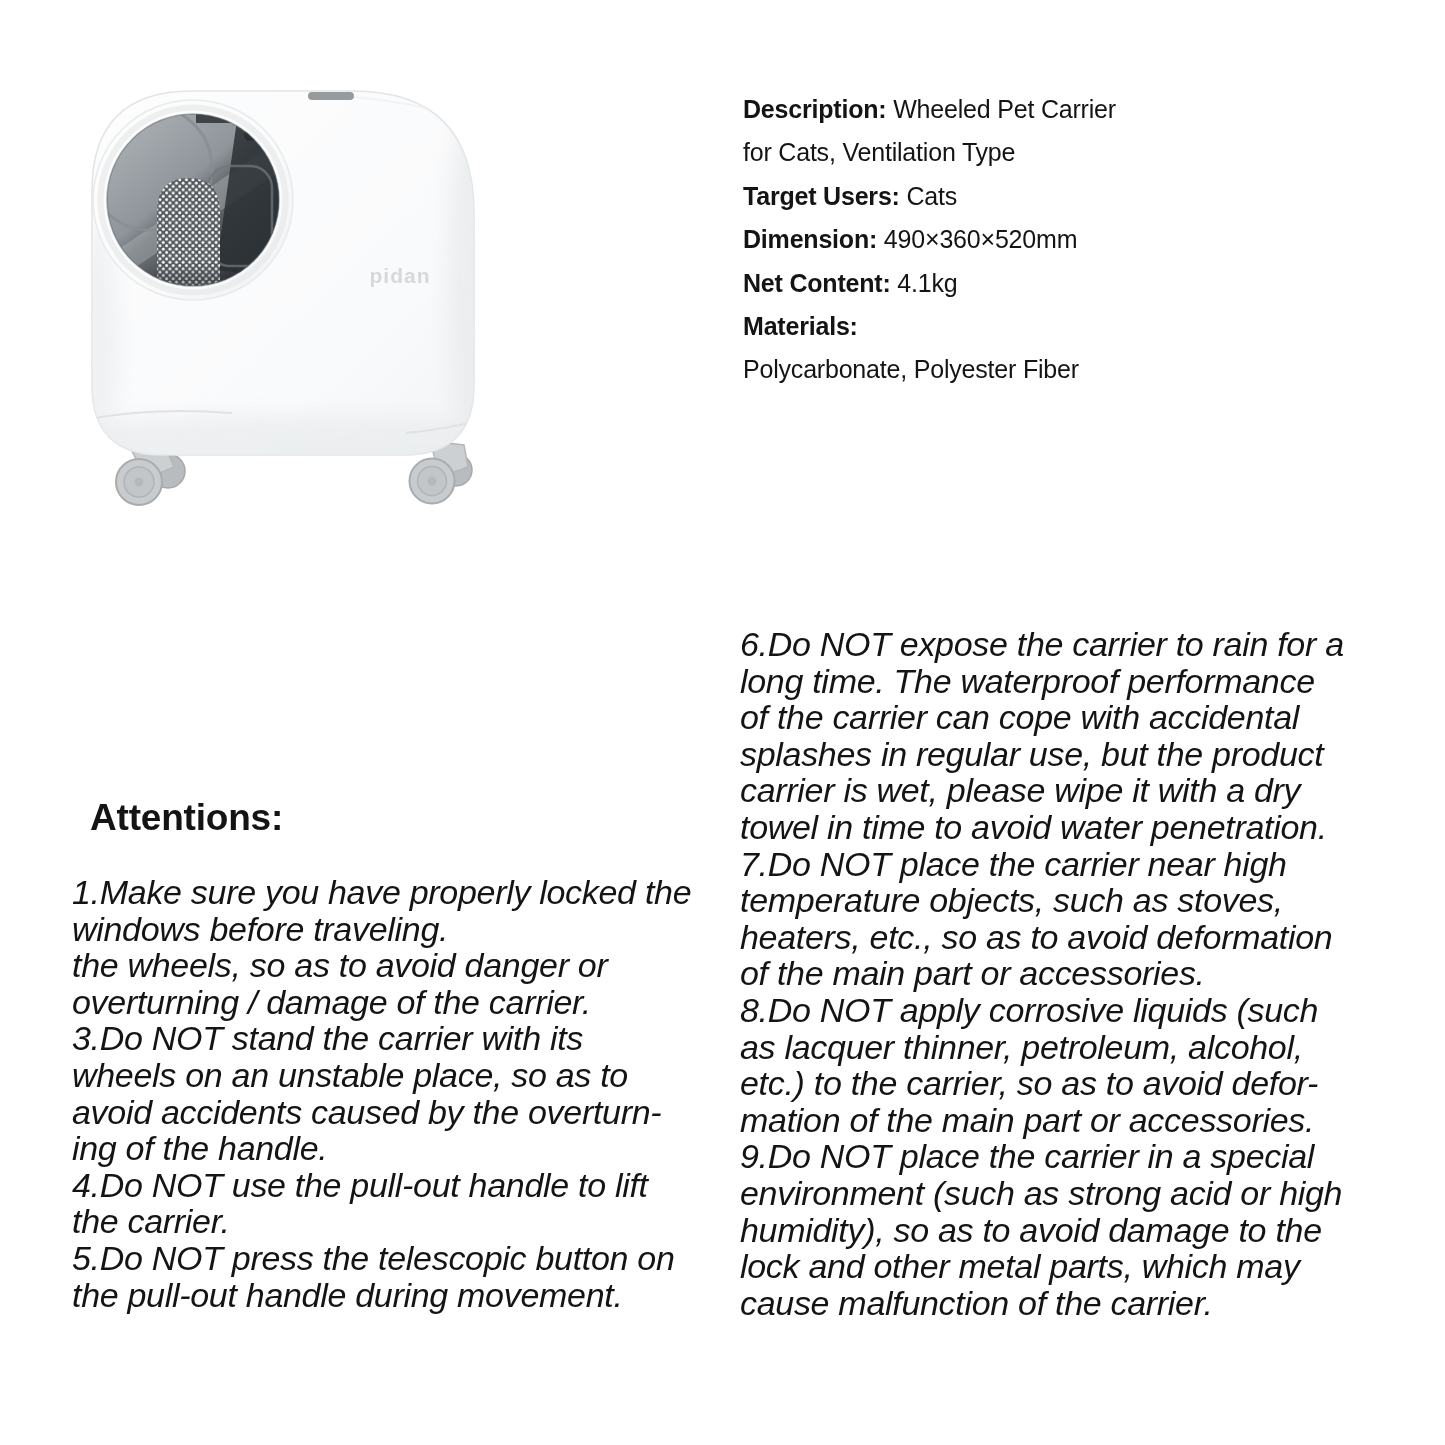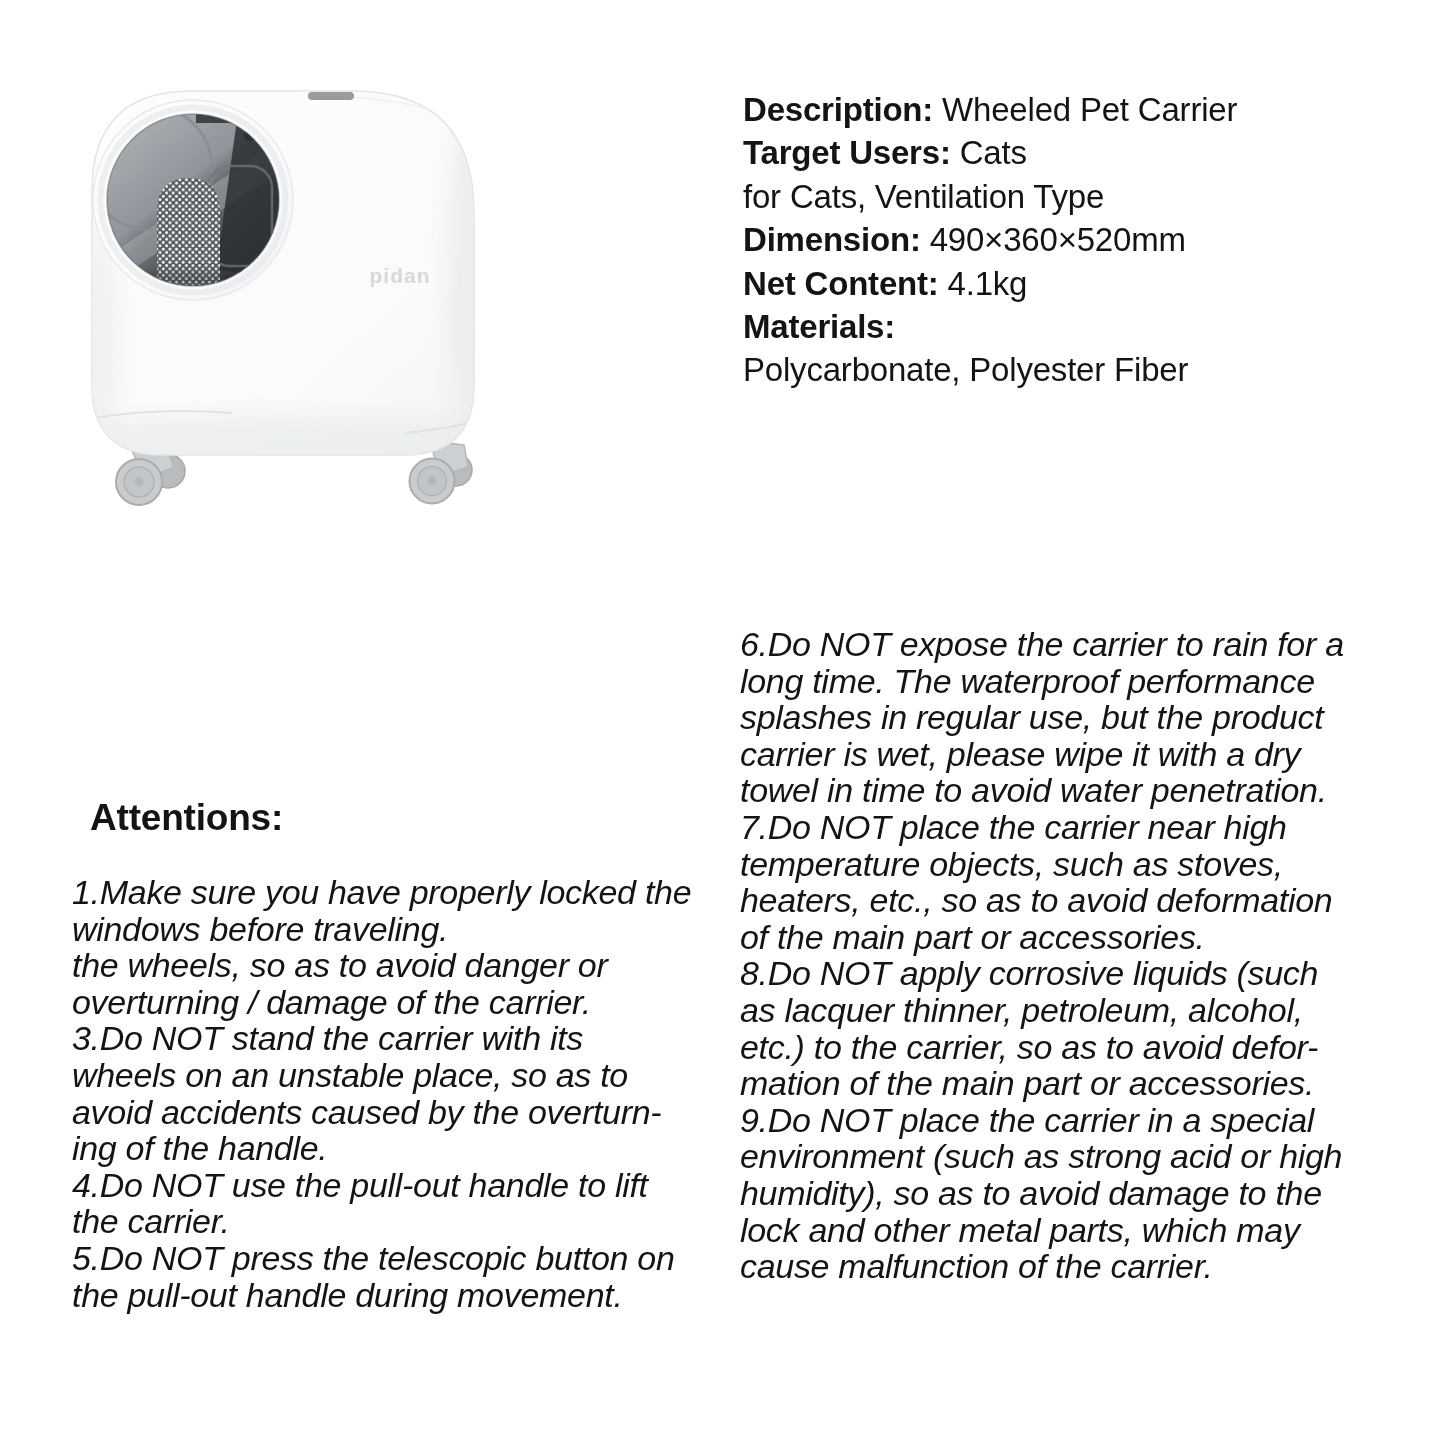"Description: Wheeled Pet Carrier" .specs { font-size: 33px -> 25px }
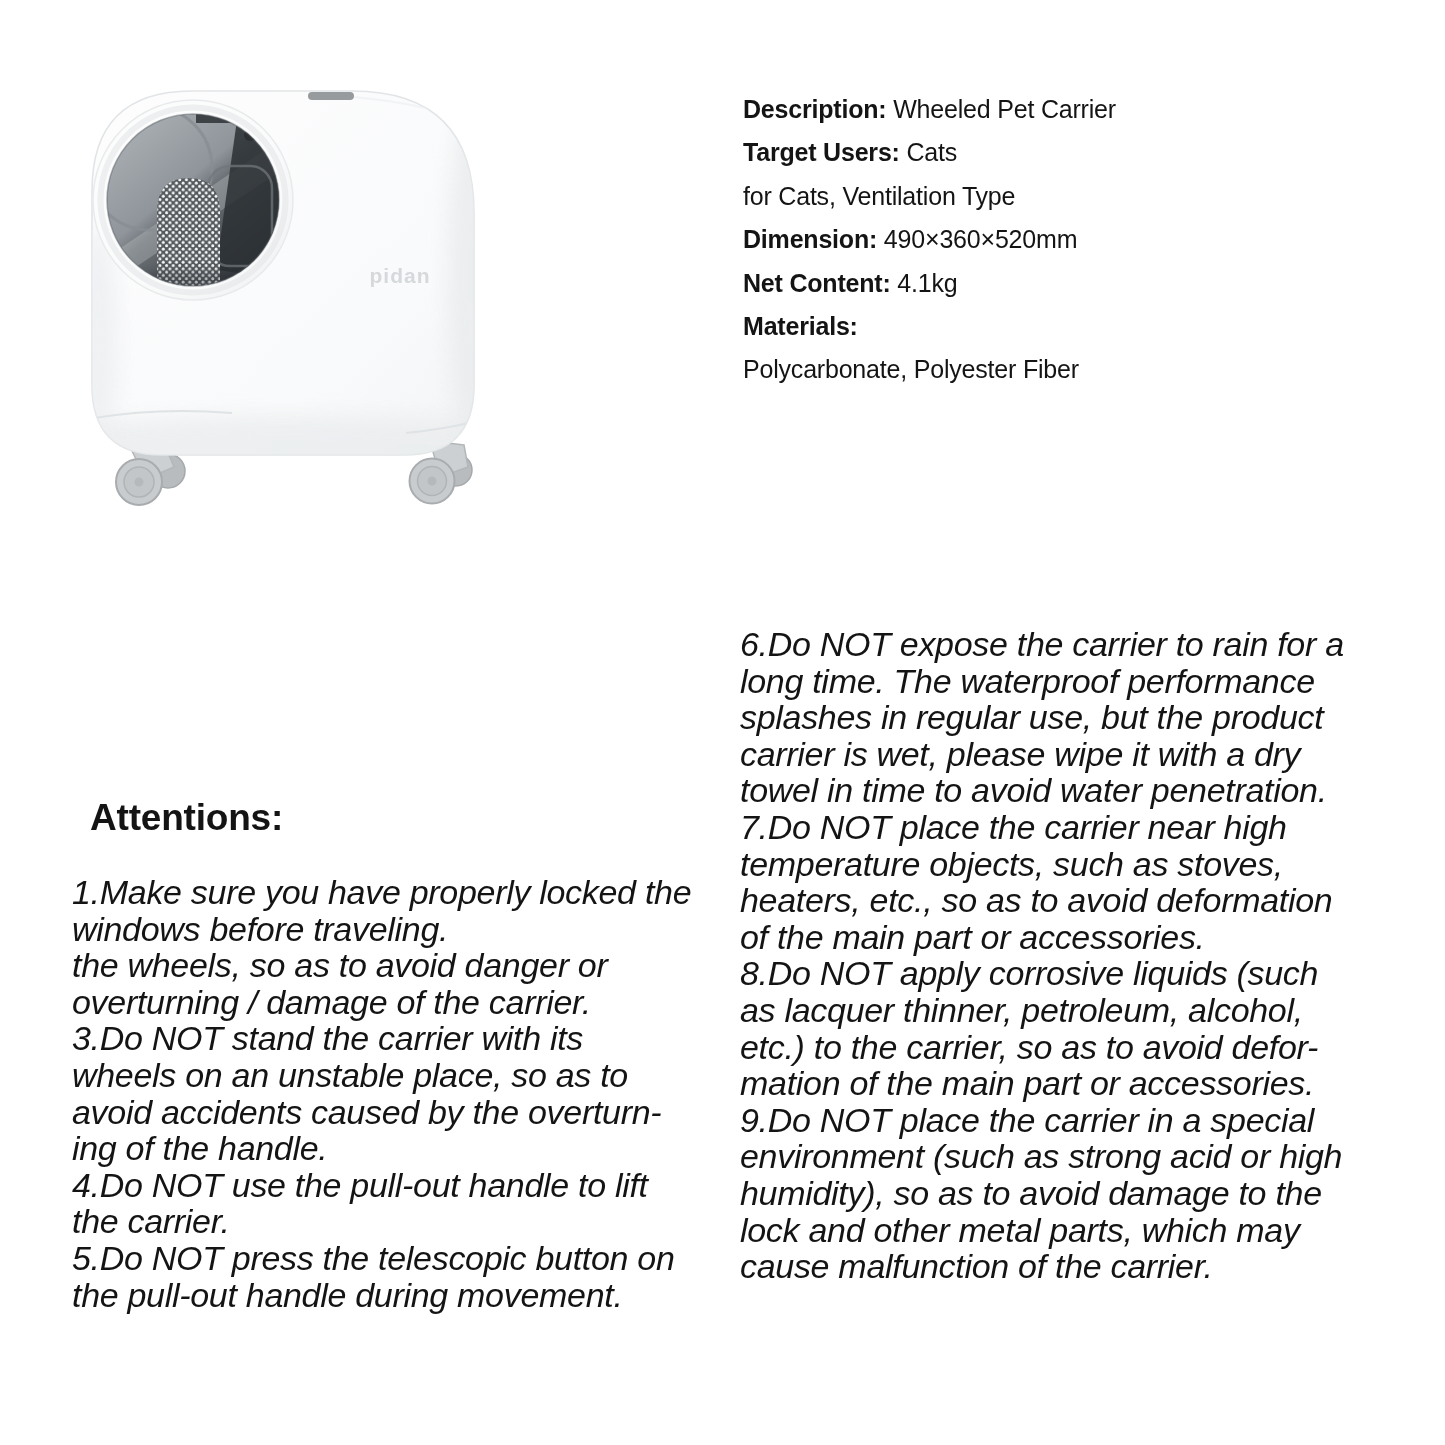"Target Users: Cats" div.line { order: before "for Cats, Ventilation Type" -> after "for Cats, Ventilation Type" }
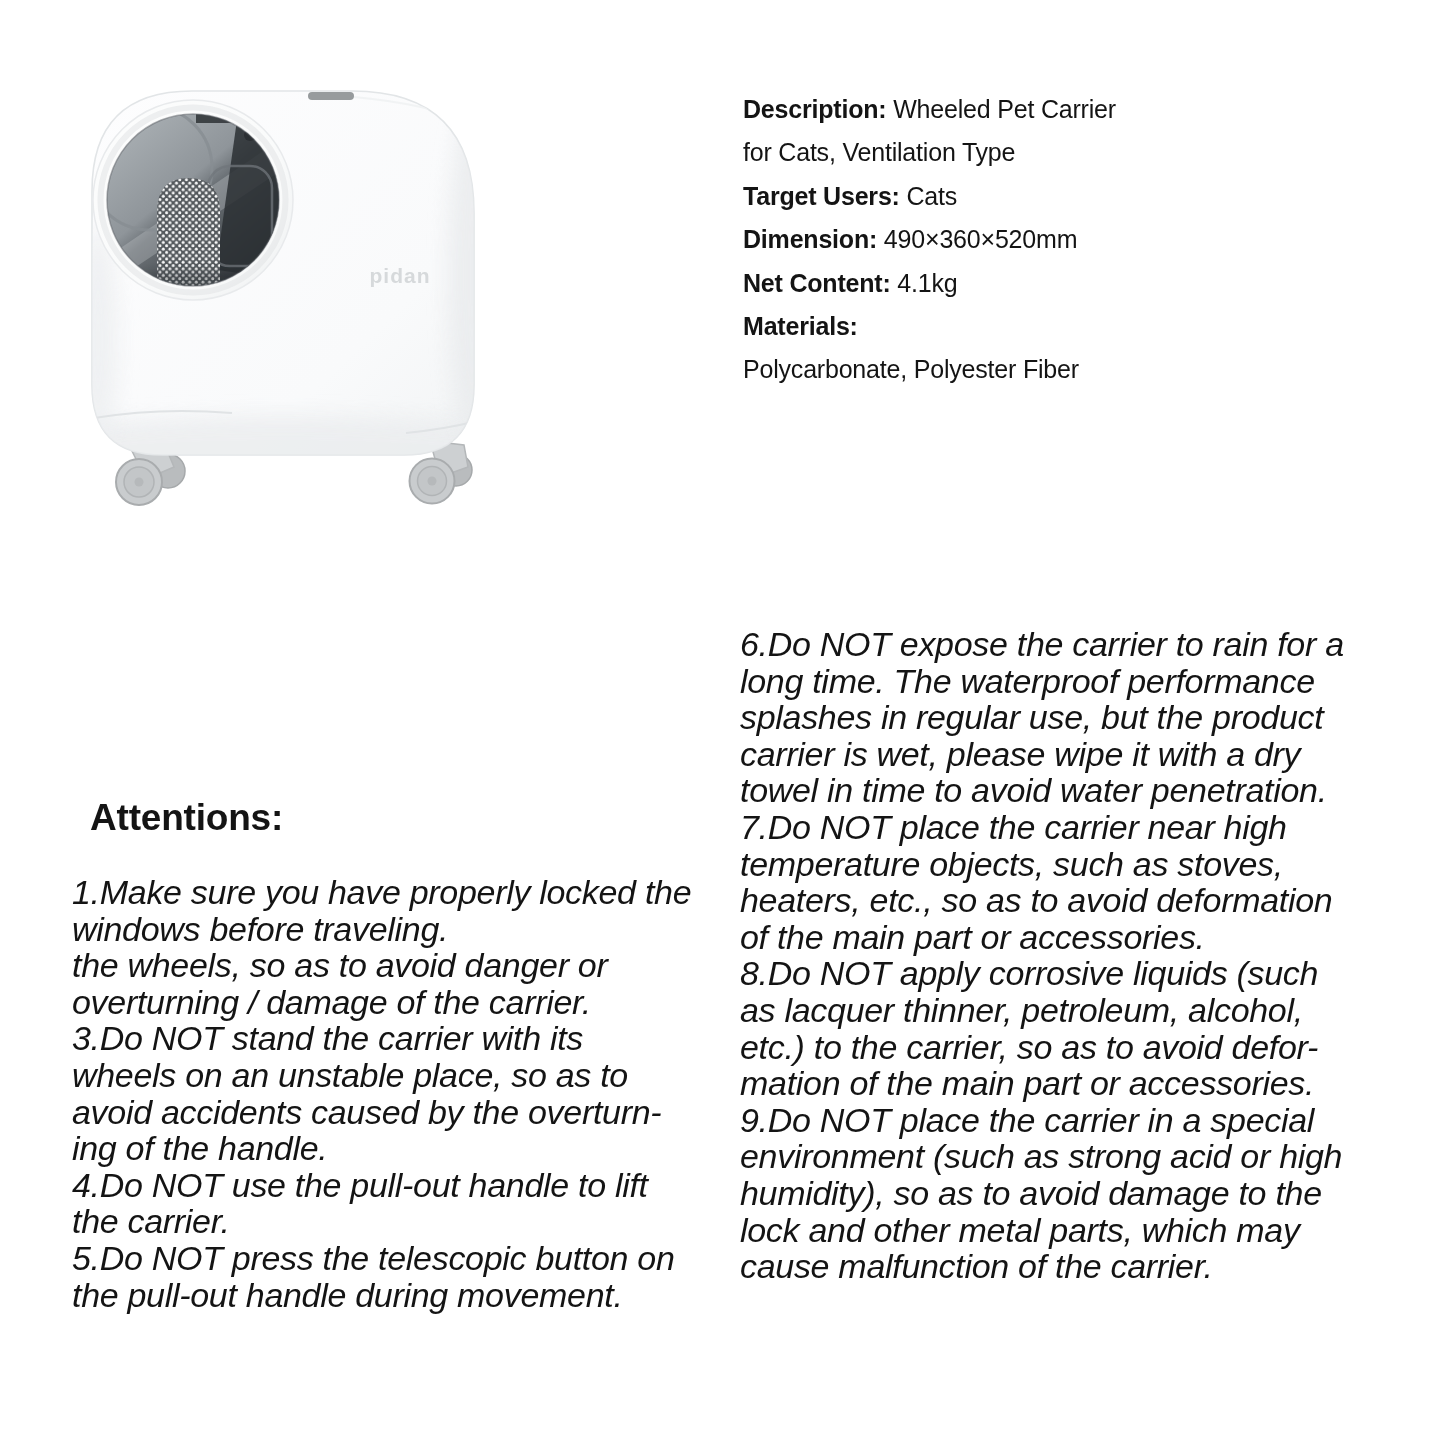"of the carrier can cope" div.line { html: none -> <div>of the carrier can cope with accidental</div> }
